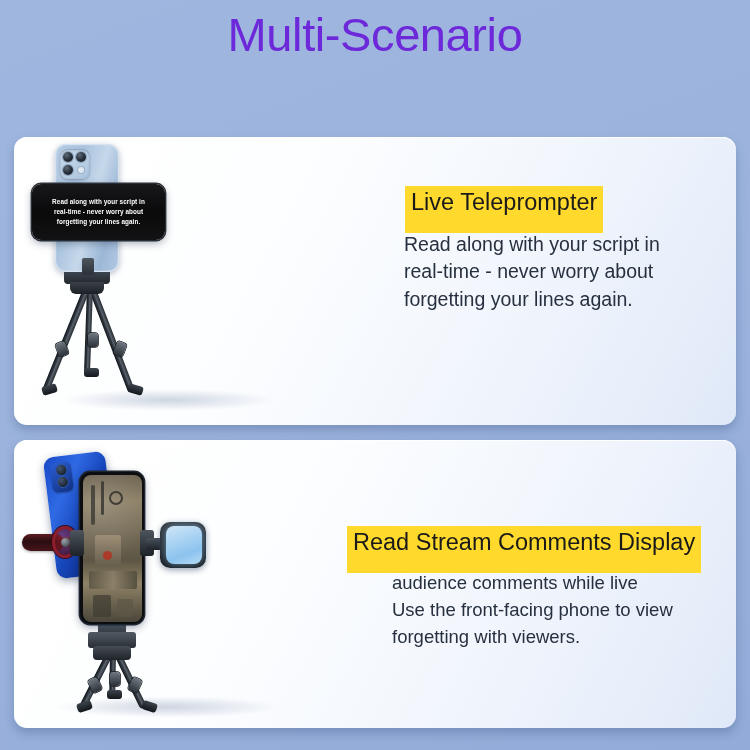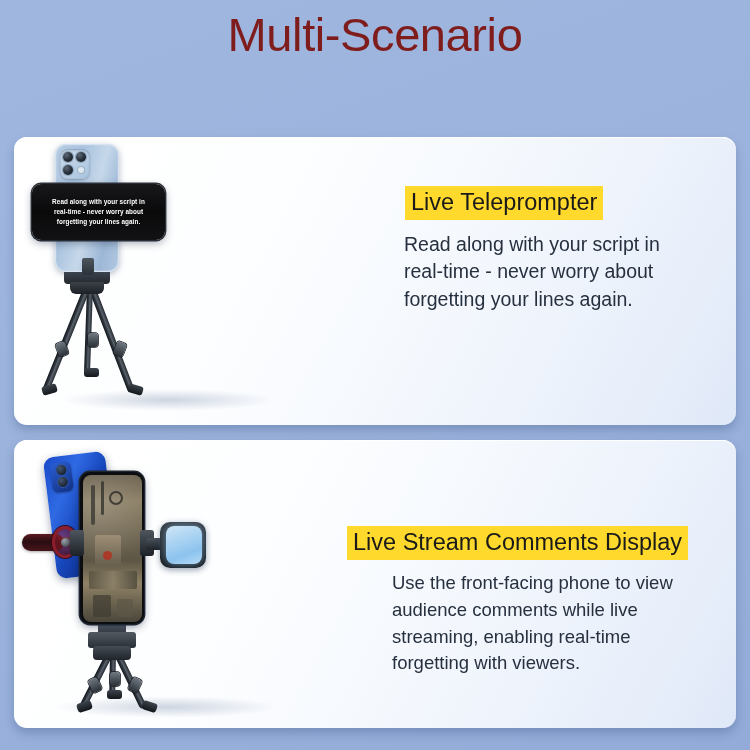"Multi-Scenario" .page-title { color: #7f1d1d -> #6d28d9 }
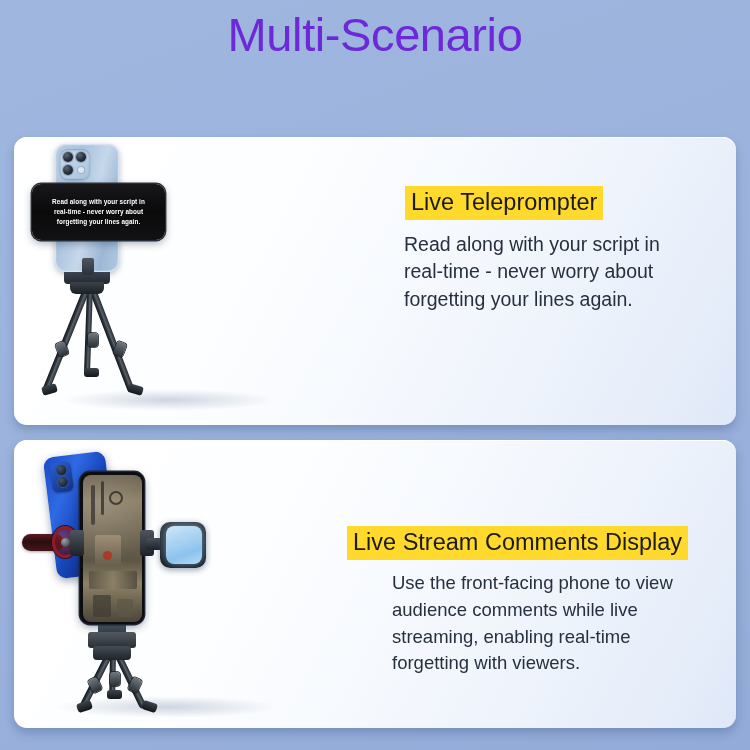"Live Teleprompter" .hl { padding: 2px 6px 3px 6px -> 2px 6px 16px 6px }
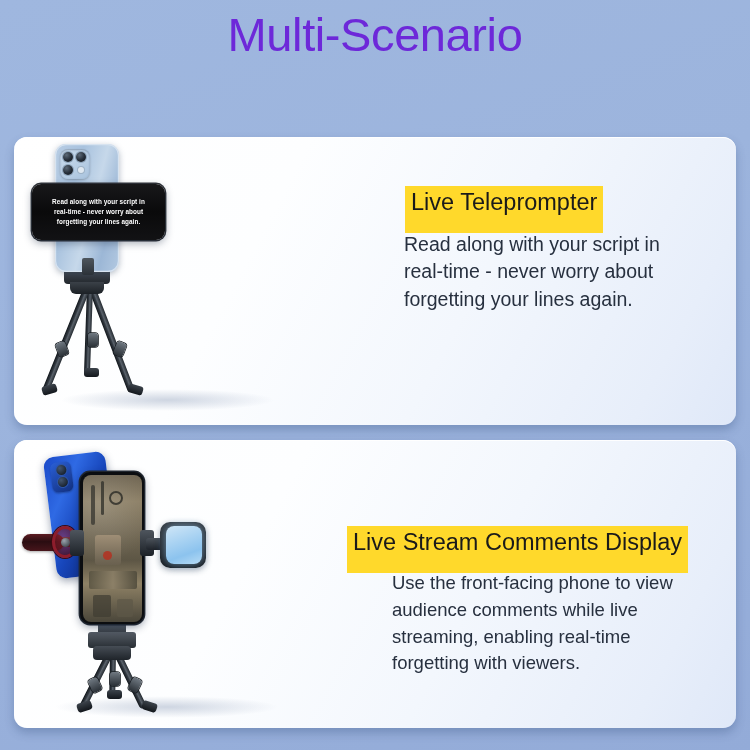"Live Stream Comments Display" span.hl { text: Live -> Read }
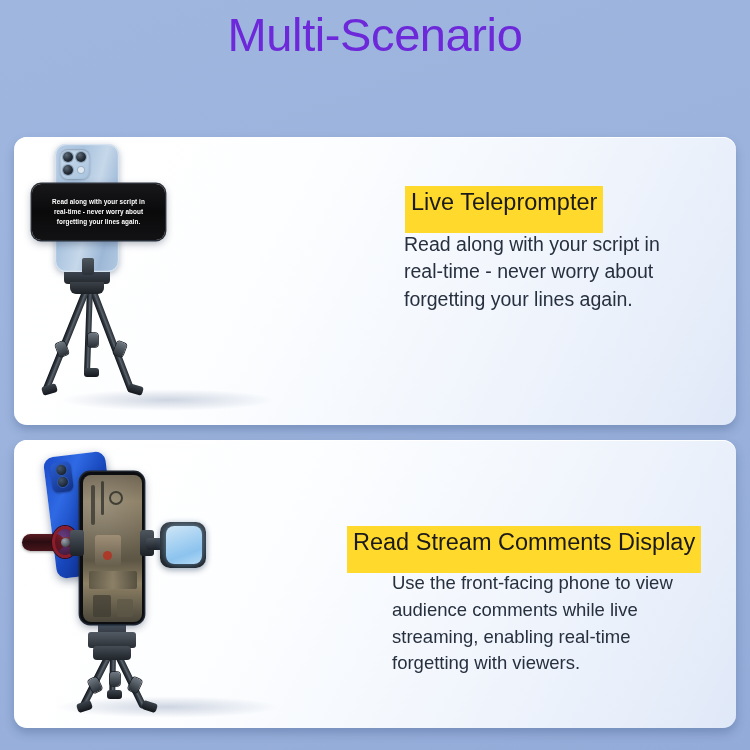"Use the front-facing phone to" span.ln { order: before "audience comments while live" -> after "audience comments while live" }
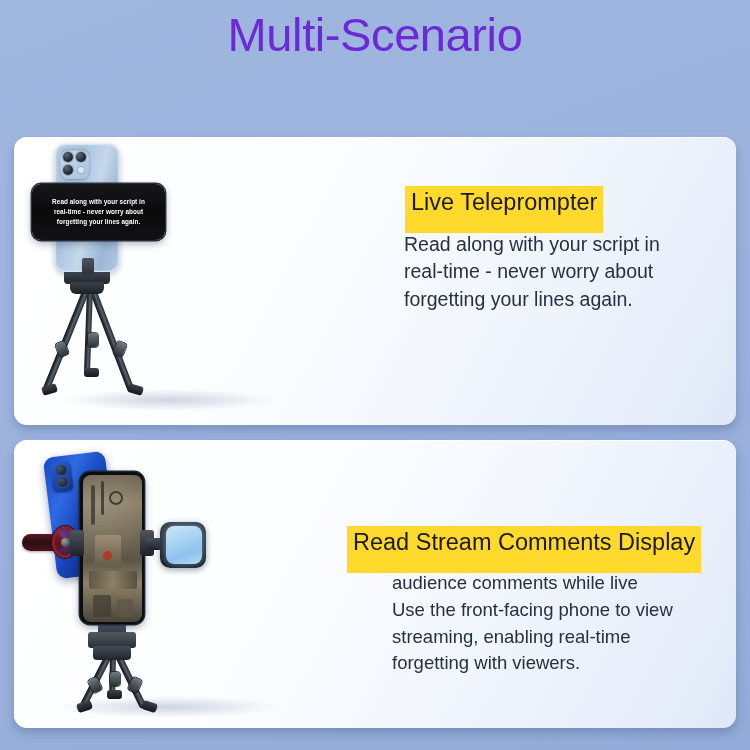"streaming, enabling real-time" span.ln { html: <span>streaming, enabling real-time</span> -> none }
